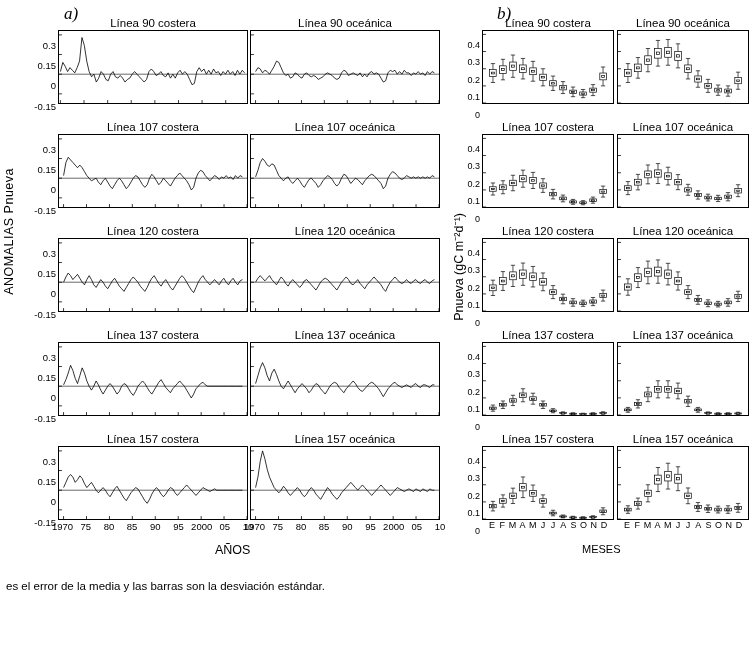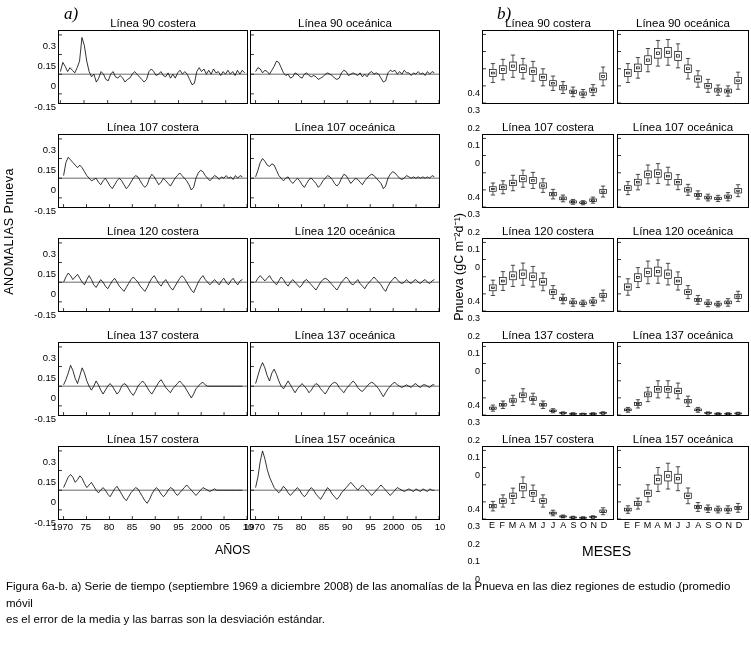"0.4" .bx-yticks span { margin-top: 48px -> none }
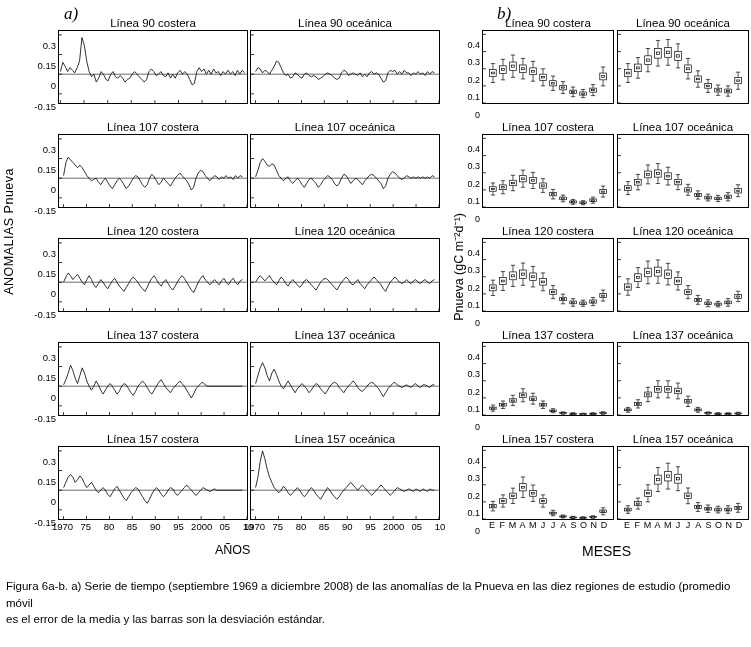"MESES" .xlabel-right { font-size: 14px -> 11px }
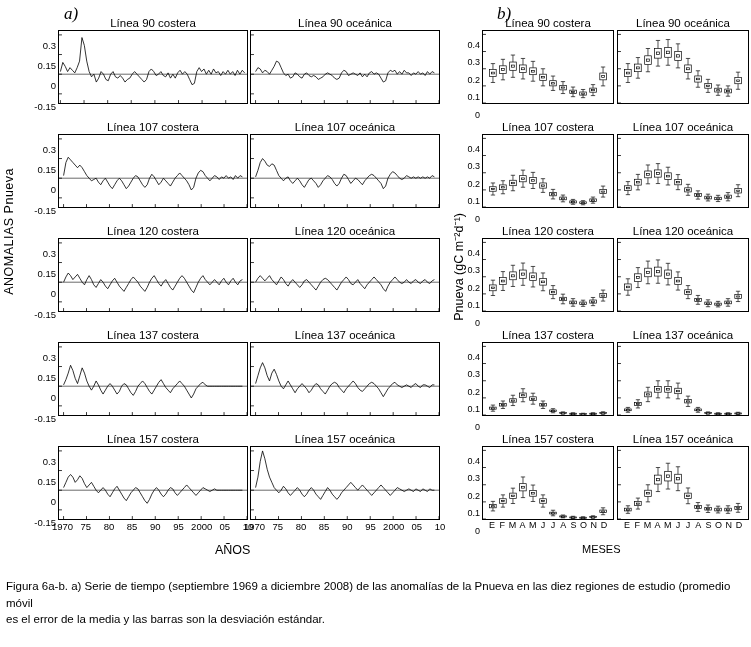"Figura 6a-b. a) Serie de" div { html: <div>Figura 6a-b. a) Serie de tiempo (septiembre 1969 a diciembre 2008) de las anomalías de la Pnueva en las diez regiones de estudio (promedio móvil</div> -> none }
